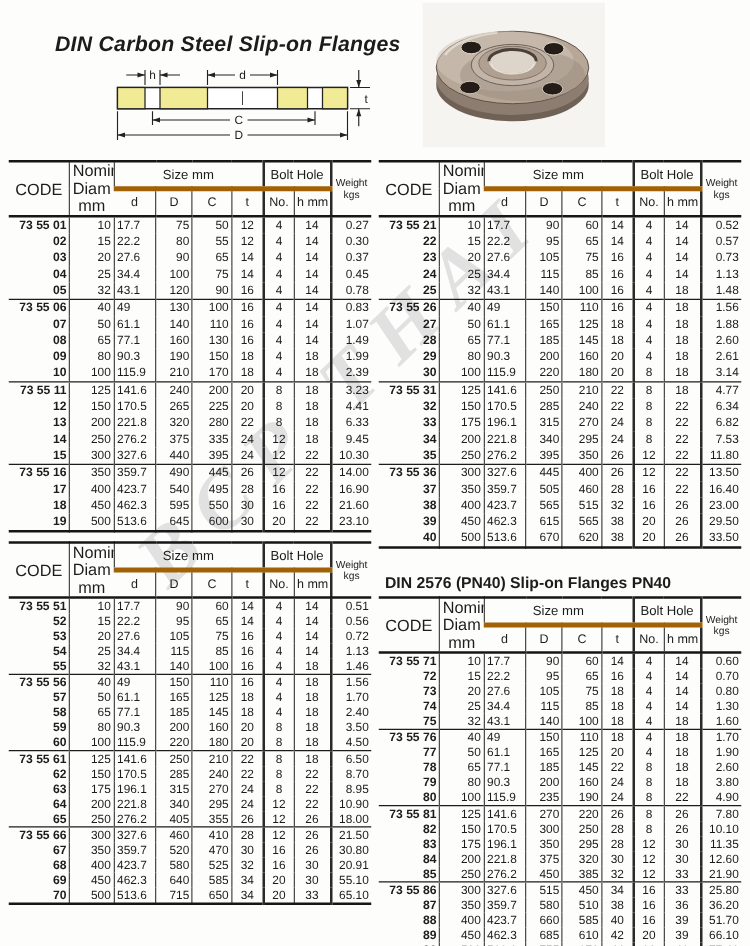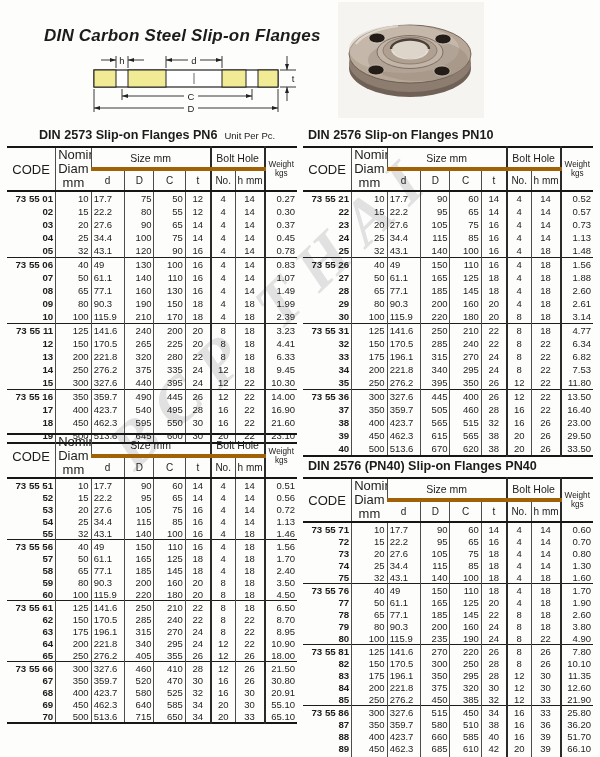"DIN 2573 Slip-on Flanges PN6" h2.sec-title { html: <h2><span>DIN 2573 Slip-on Flanges PN6</span><span>Unit Per Pc.</span></h2> -> none }
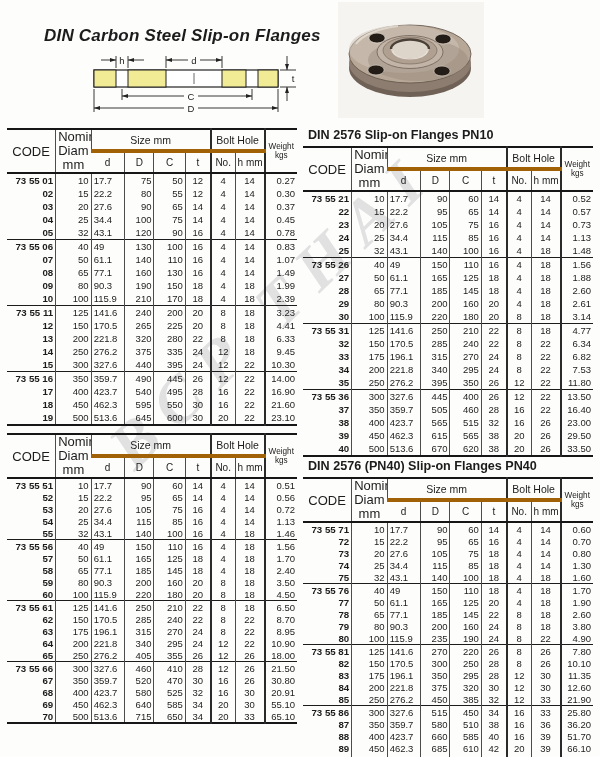"DIN 2576 Slip-on Flanges PN10" h2.sec-title { html: <h2><span>DIN 2576 Slip-on Flanges PN10</span></h2> -> none }
